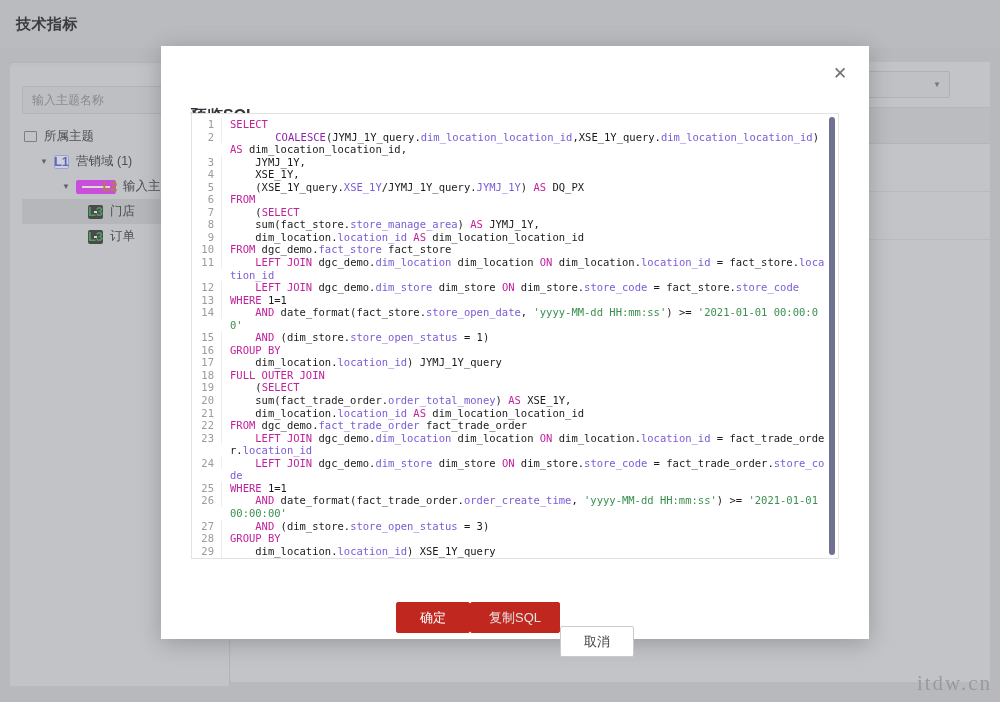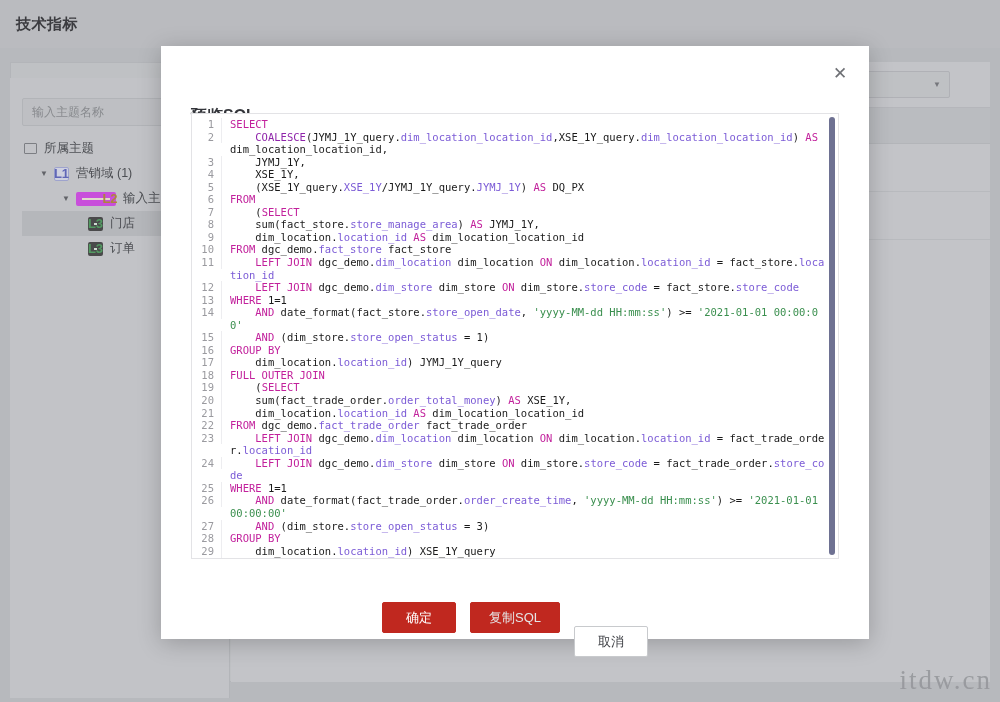"输入主题名称" #tree-panel { top: 78px -> 66px }
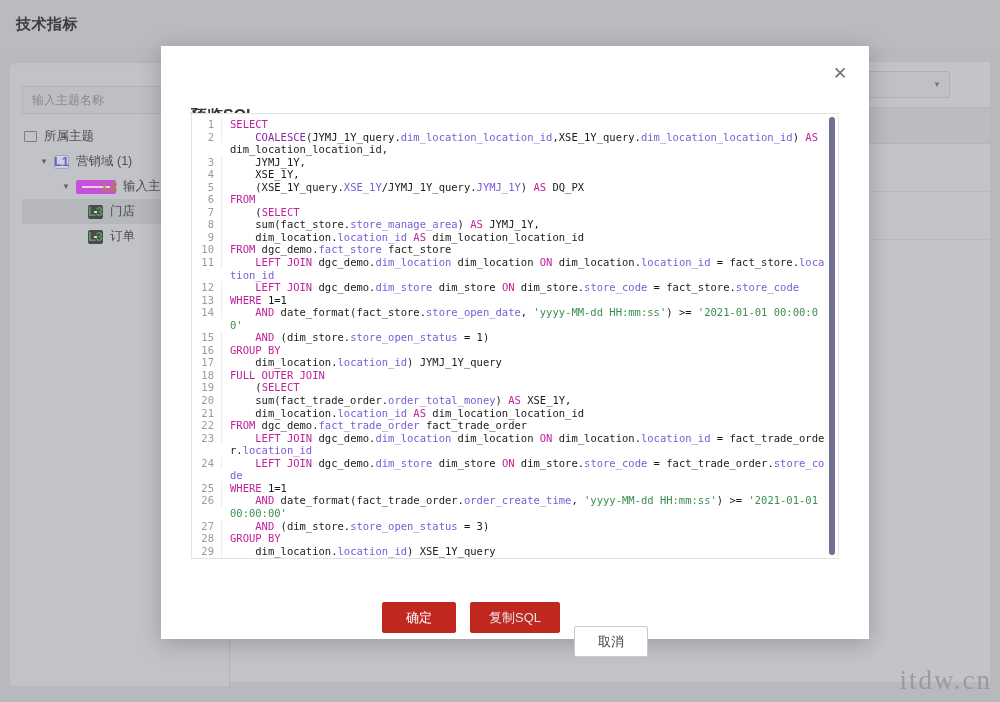"COALESCE" .fn { margin-left: none -> 20px }
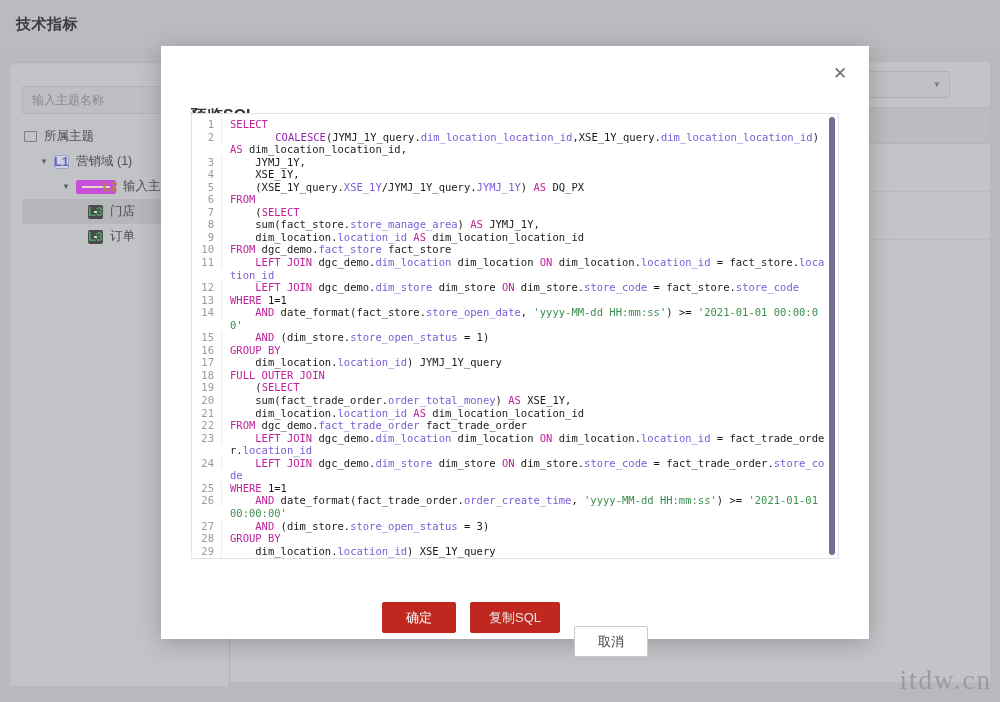"确定" #modal-footer { gap: 14px -> none }
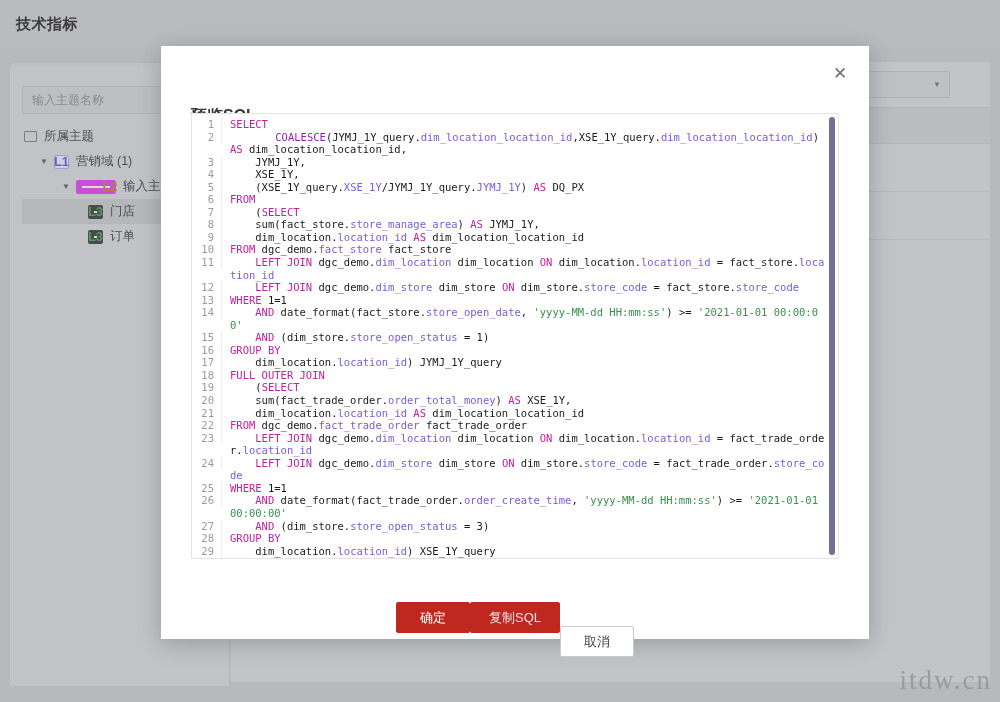"itdw.cn" #watermark { font-size: 27px -> 21px }
